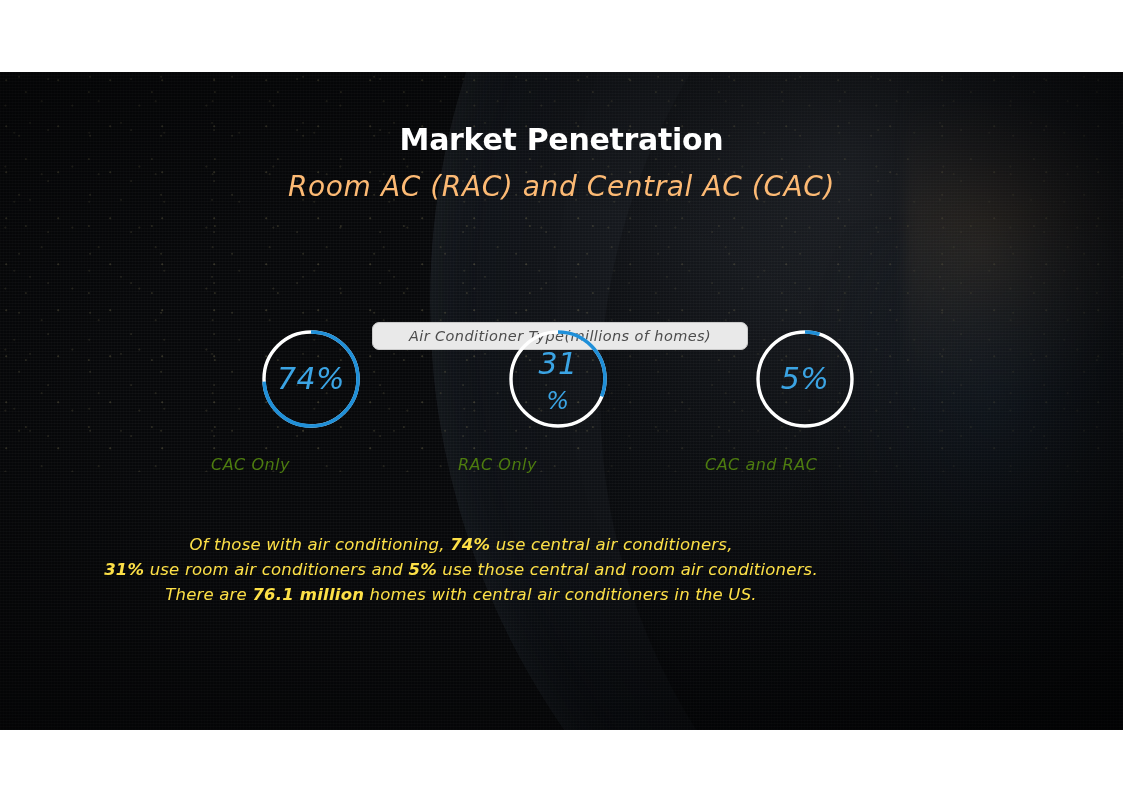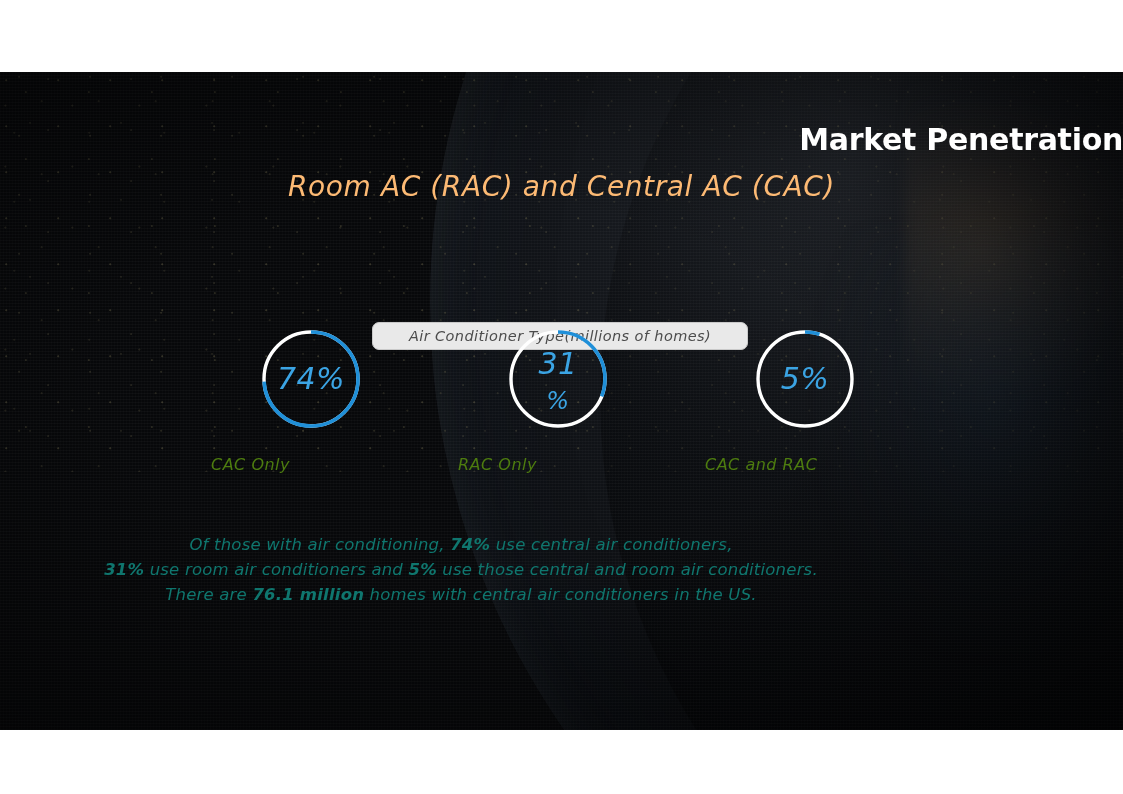"Market Penetration" .title-main { text-align: right -> center }
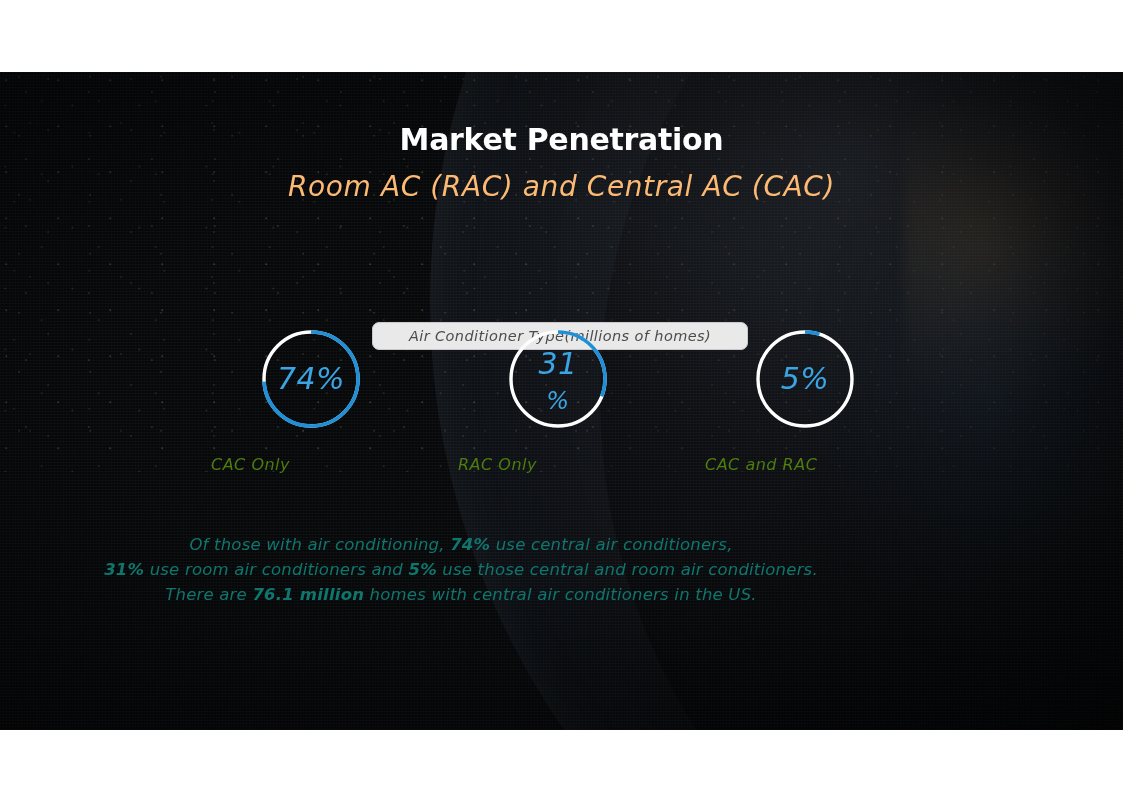"Of those with air conditioning," .caption { color: #0f766e -> #fde047 }
